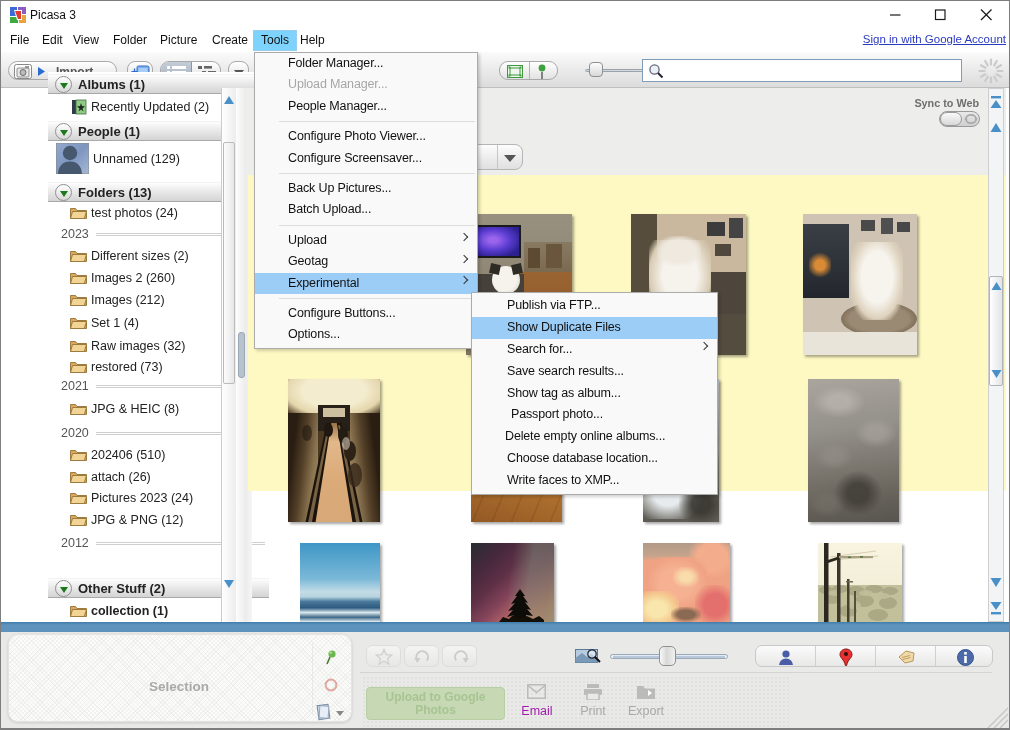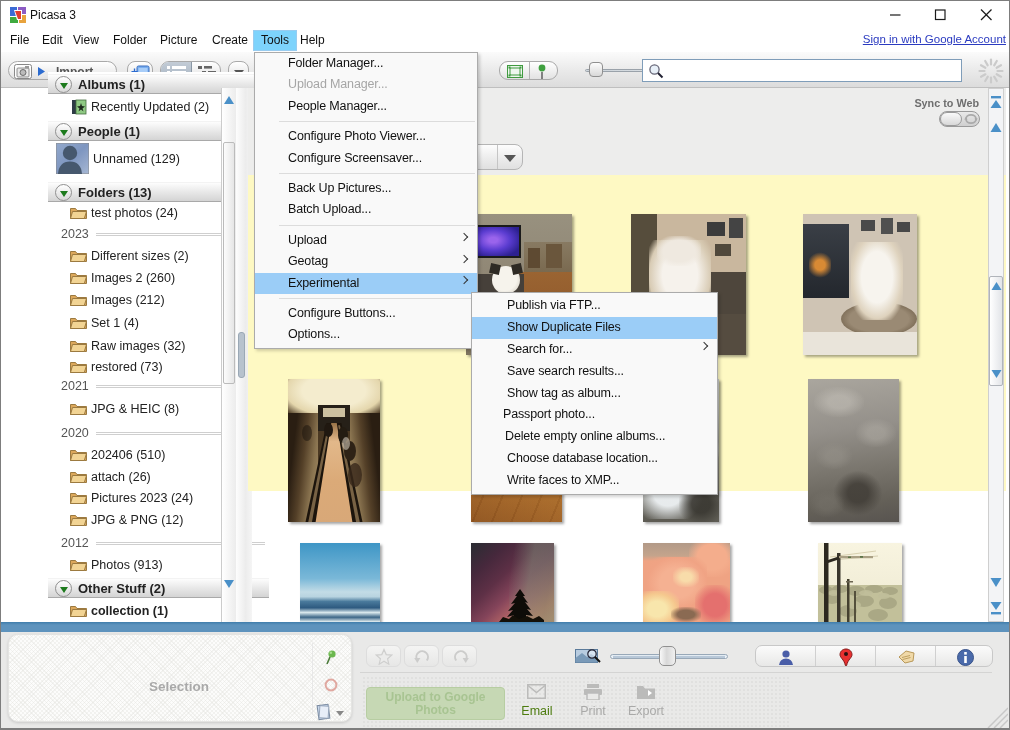"Passport photo..." div.mi { padding-left: 31px -> 39px }
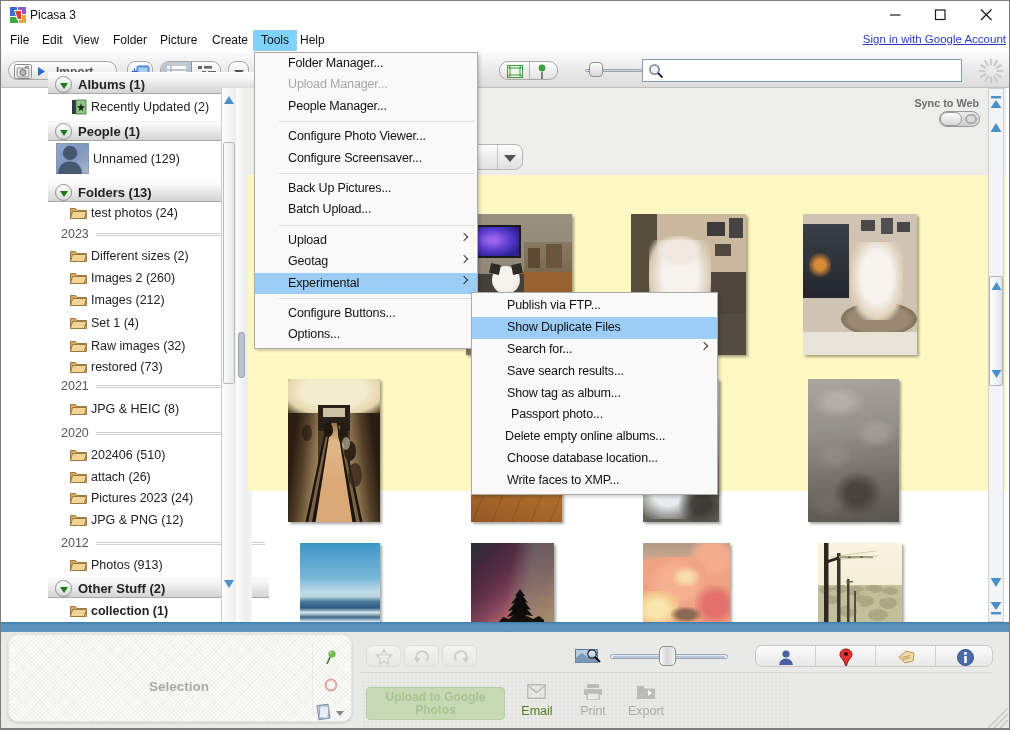"Photos (913)" div.srow { html: <div> <svg> <use></use> </svg> <div>Photos (913)</div> </div> -> none }
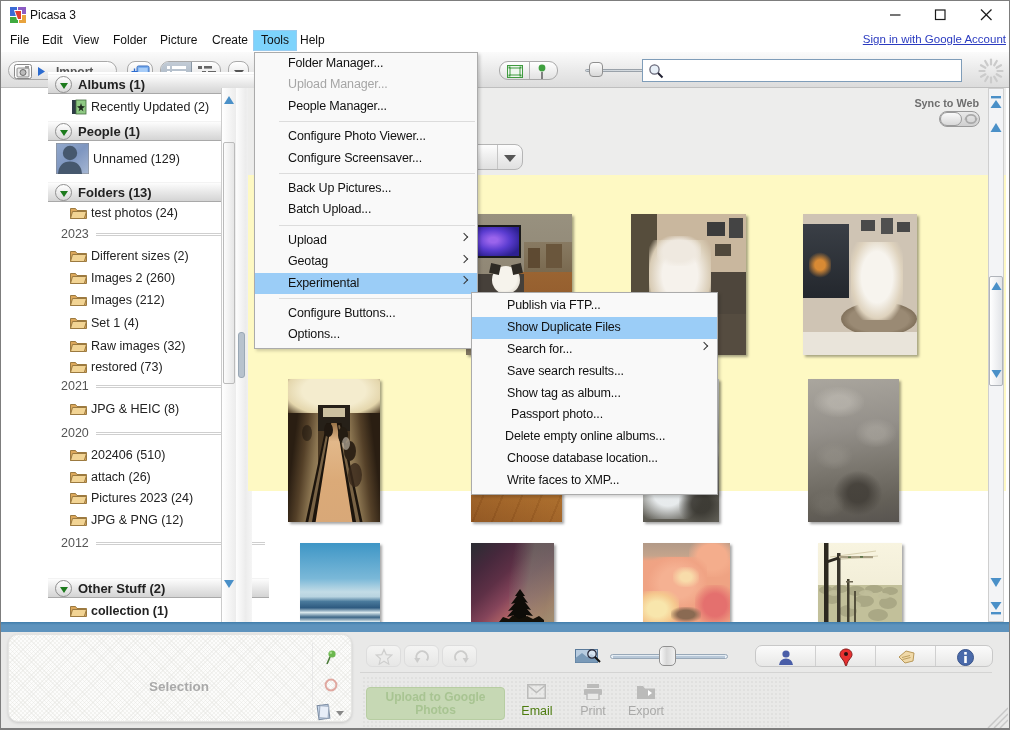"Email" div.abs { color: #4d7c0f -> #a21caf }
